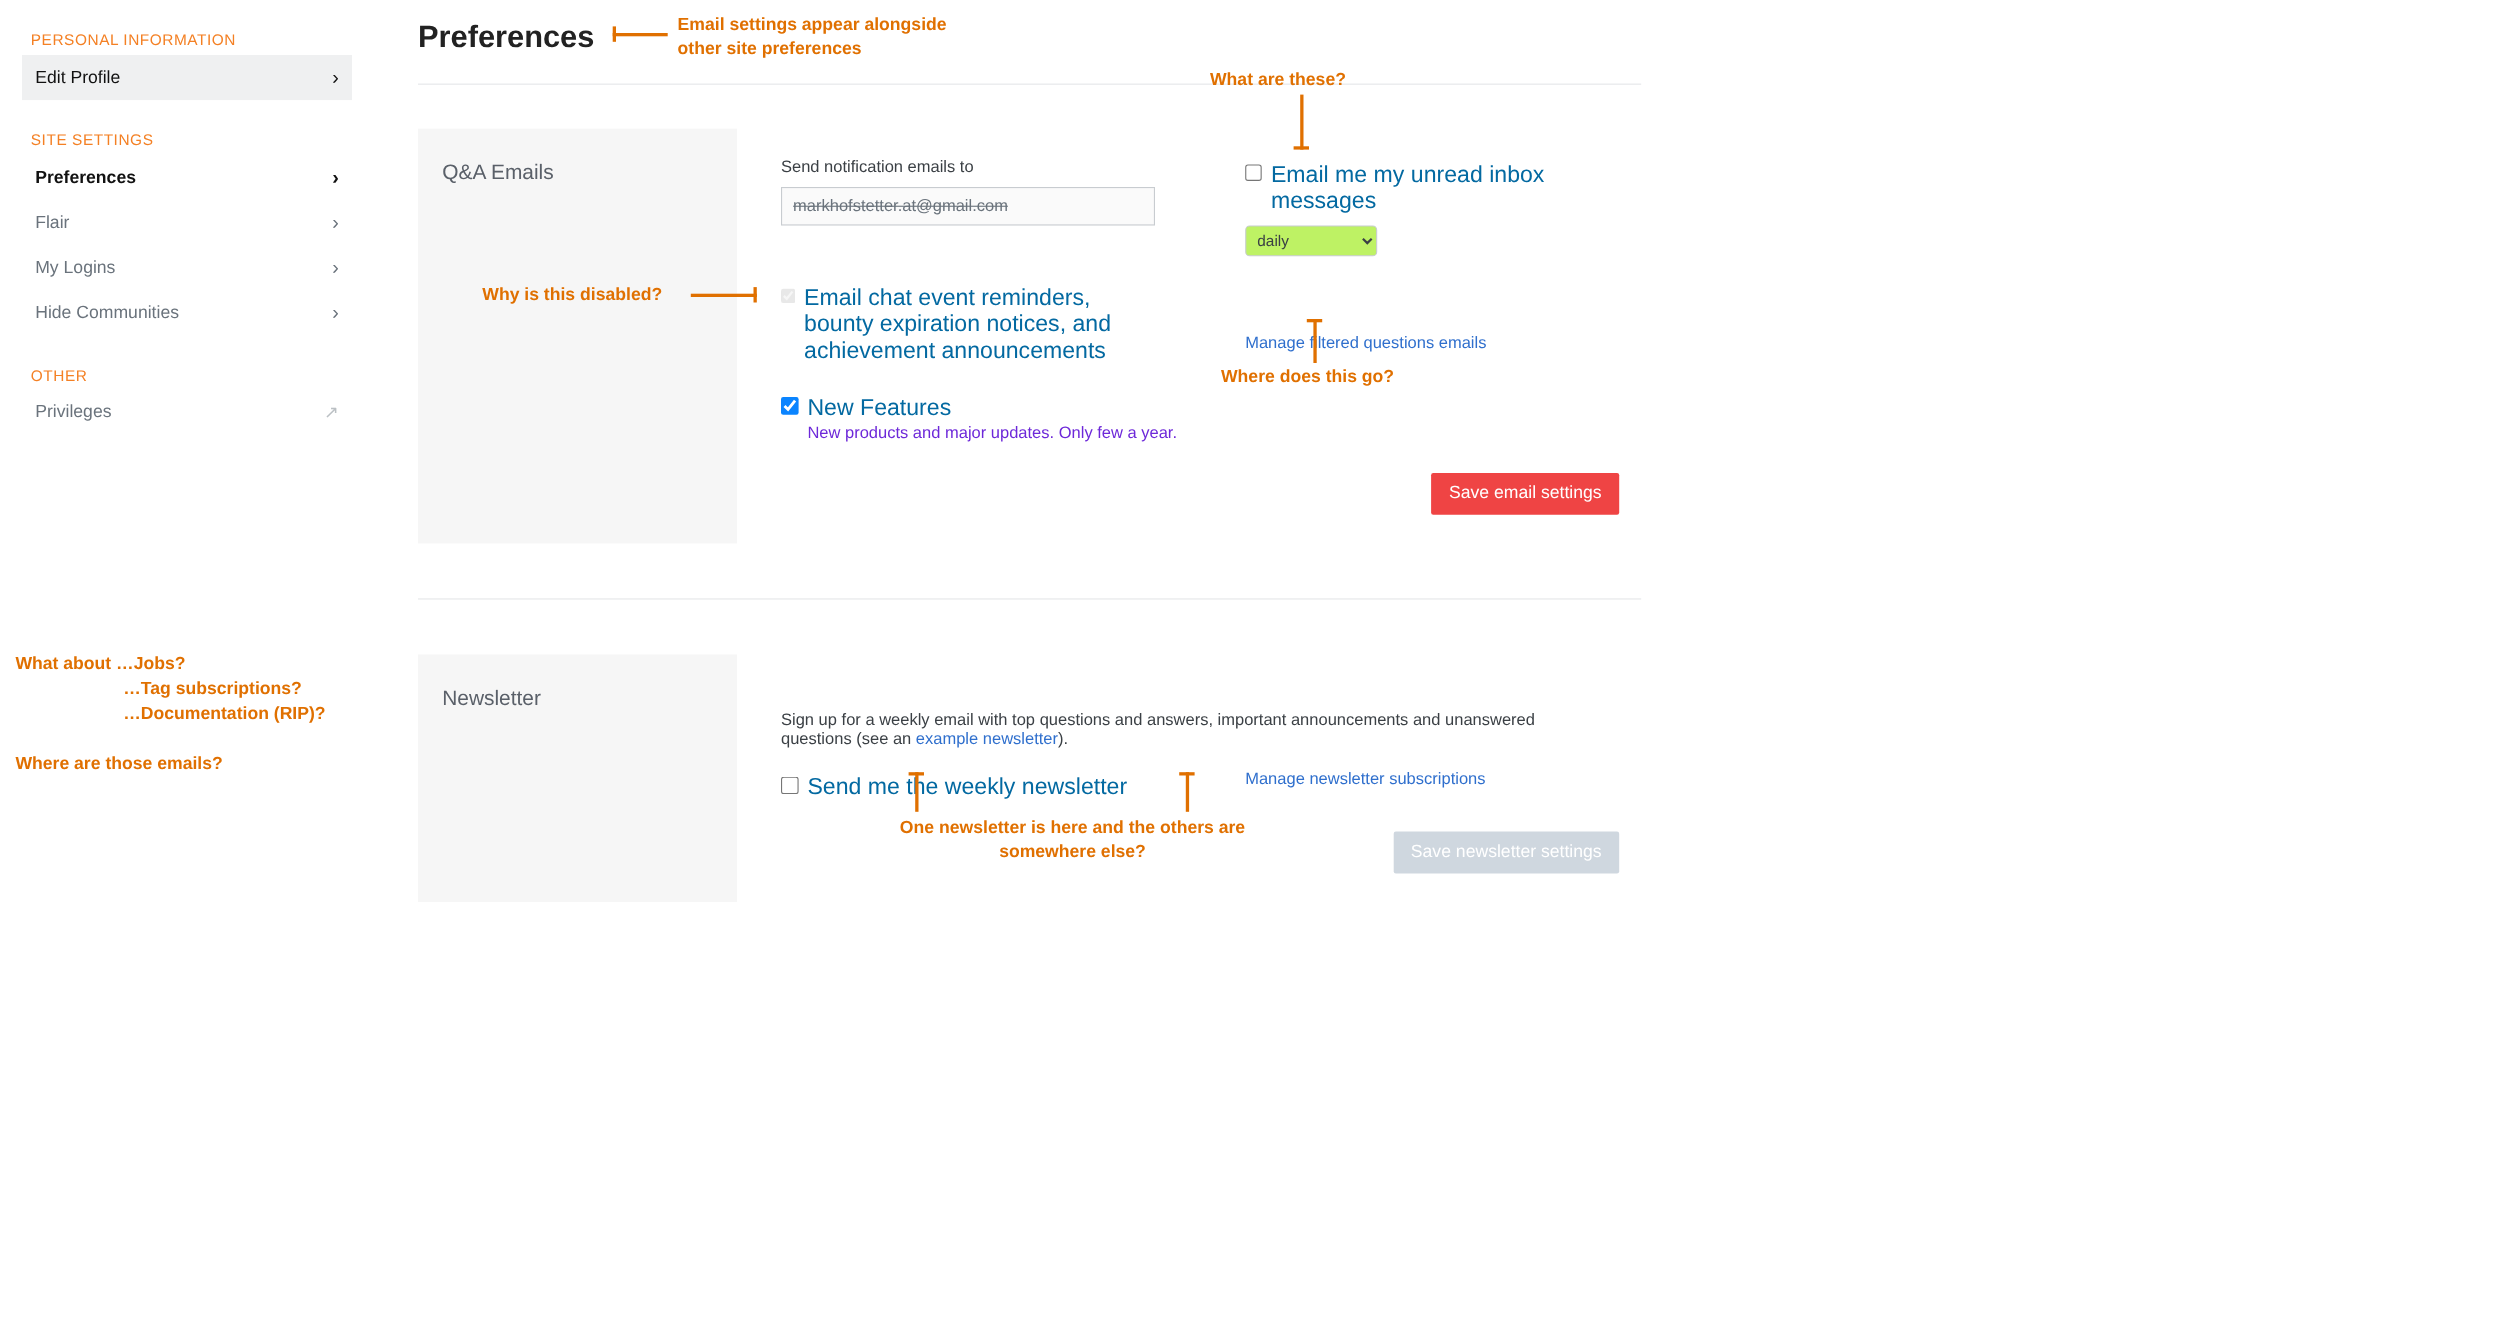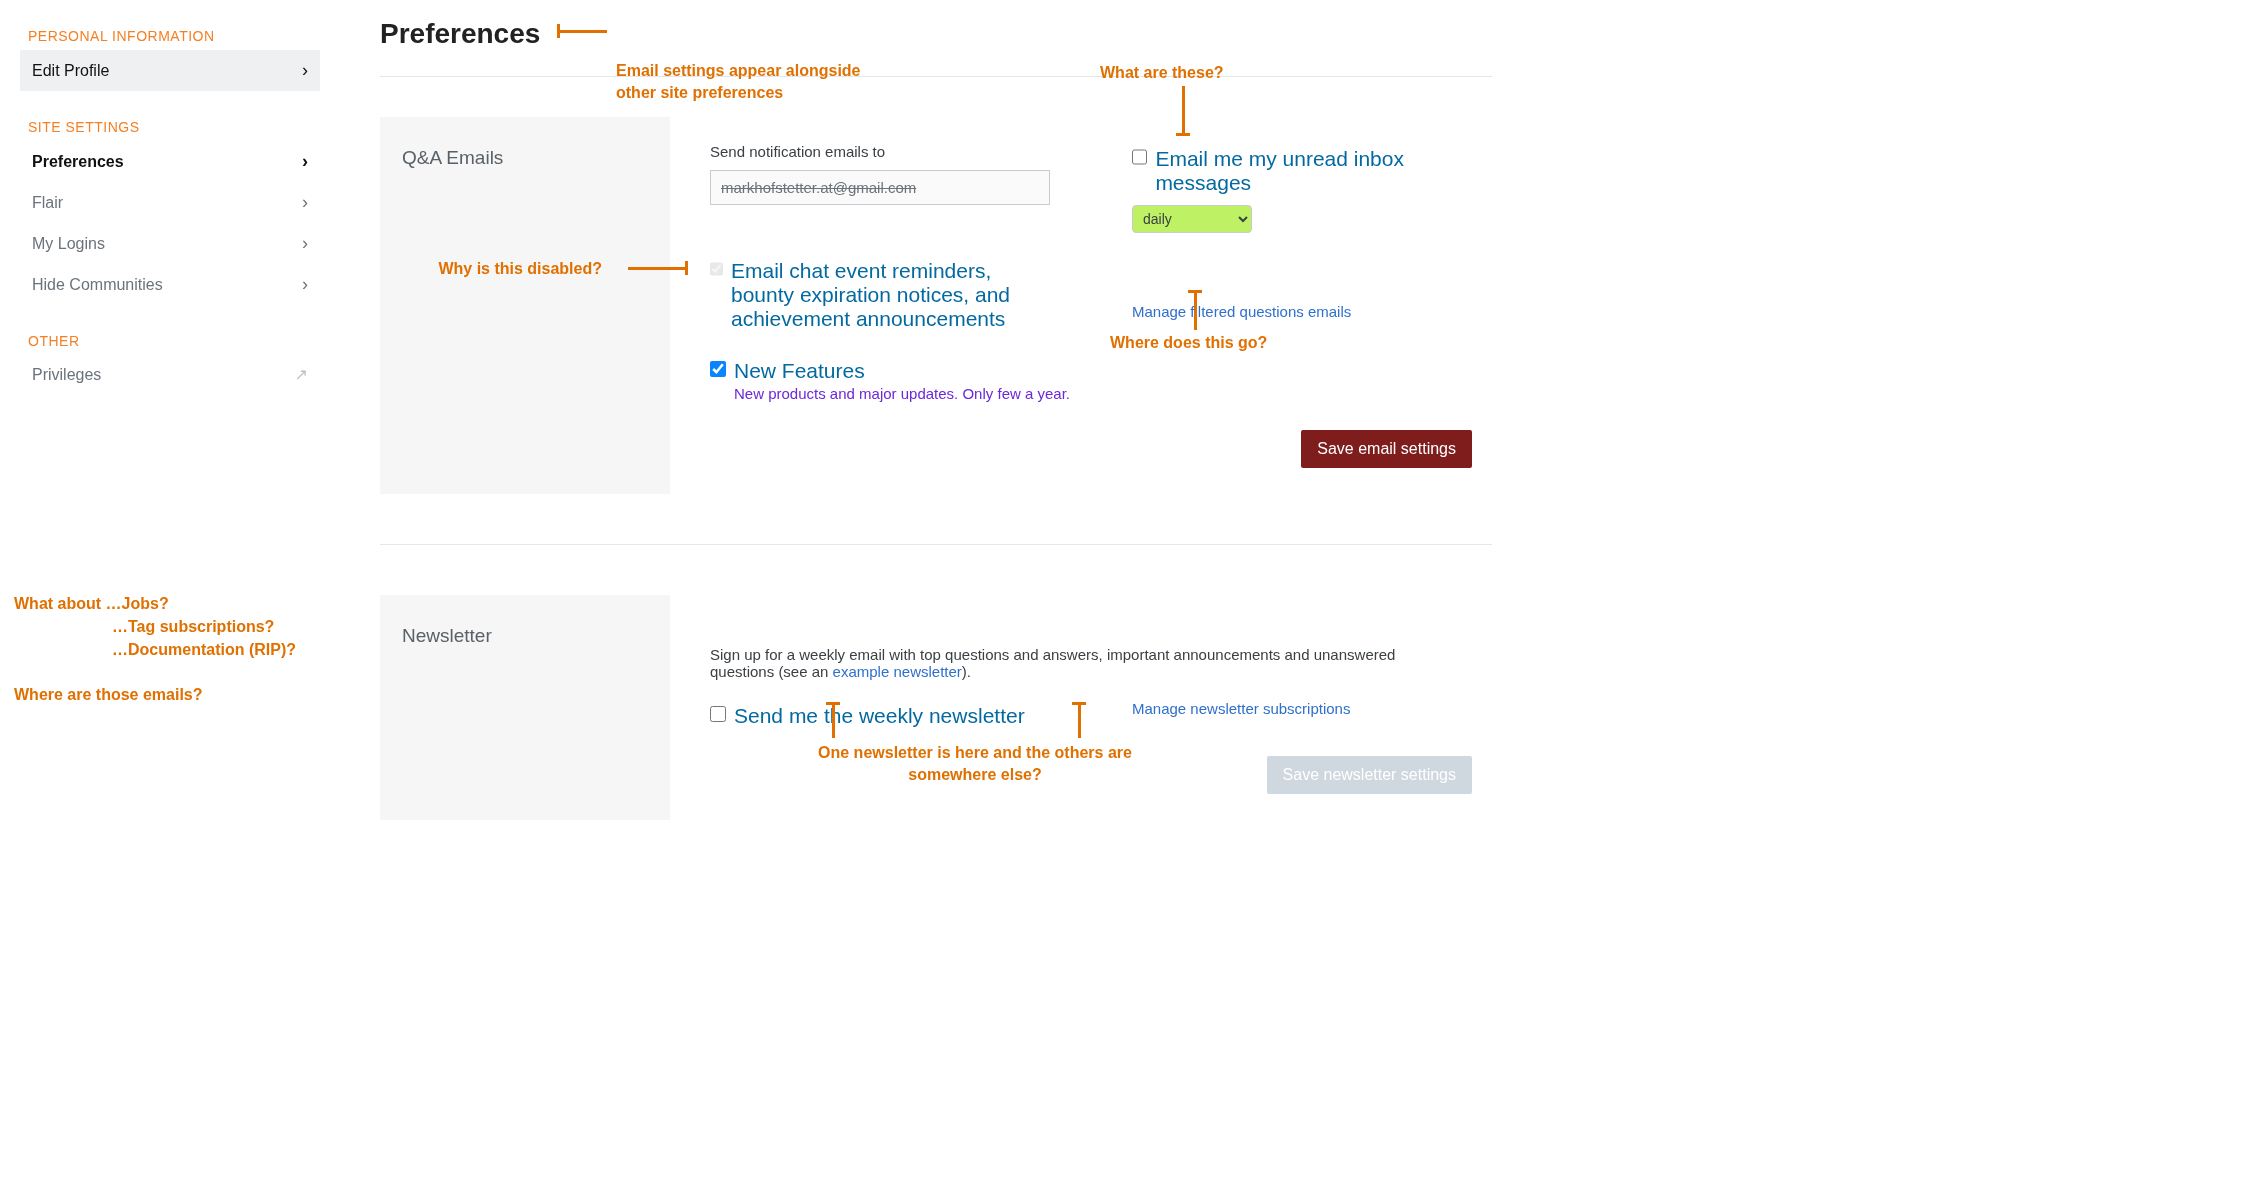"Email settings appear alongside other" div.anno { margin-top: 48px -> none }
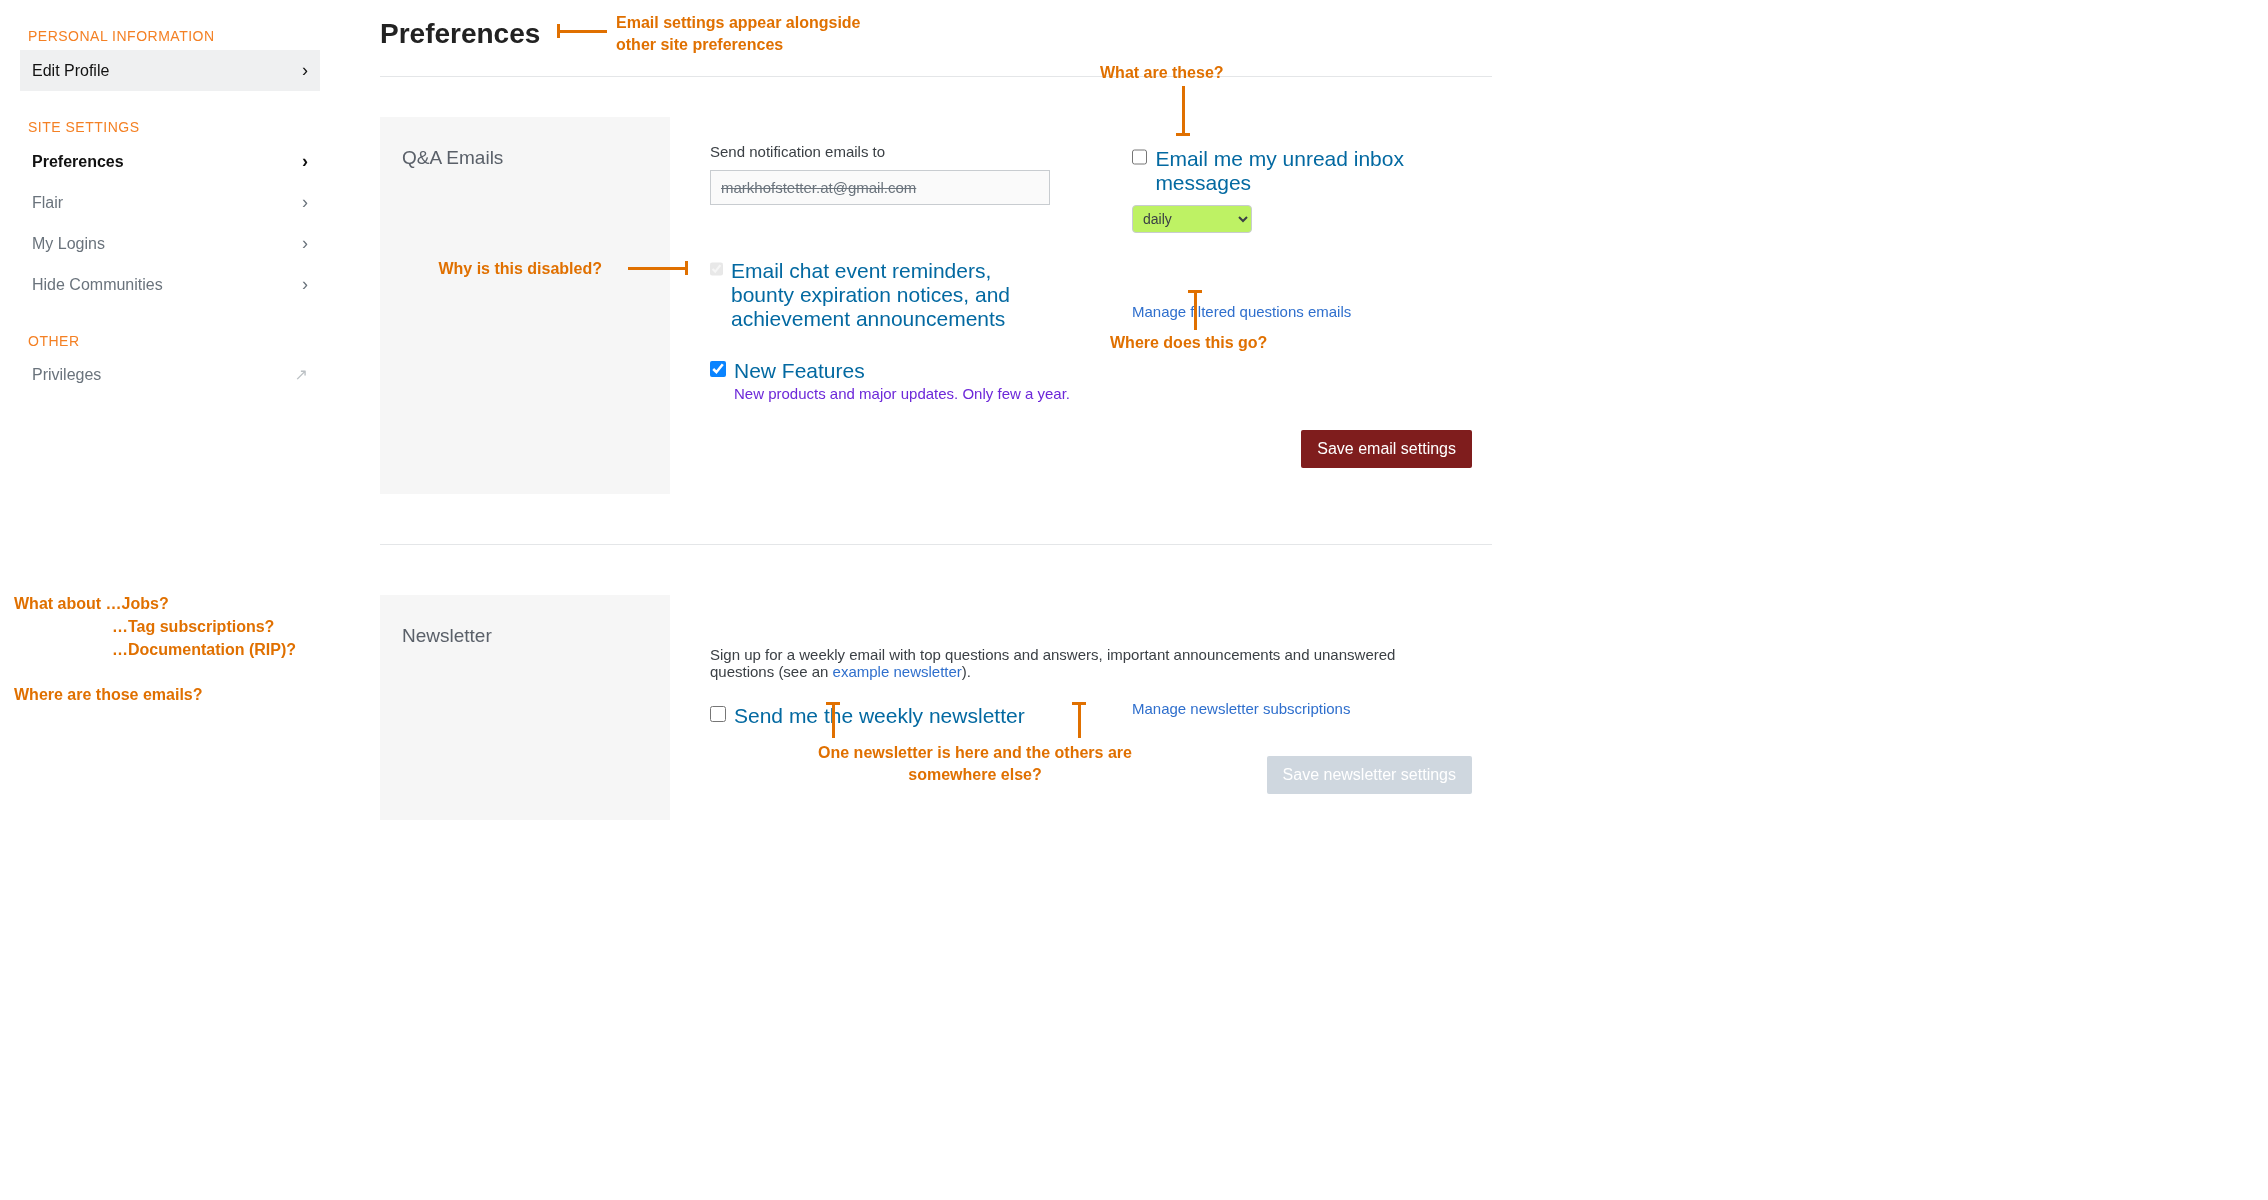"Save email settings" .btn-primary { background: #7f1d1d -> #ef4444 }
